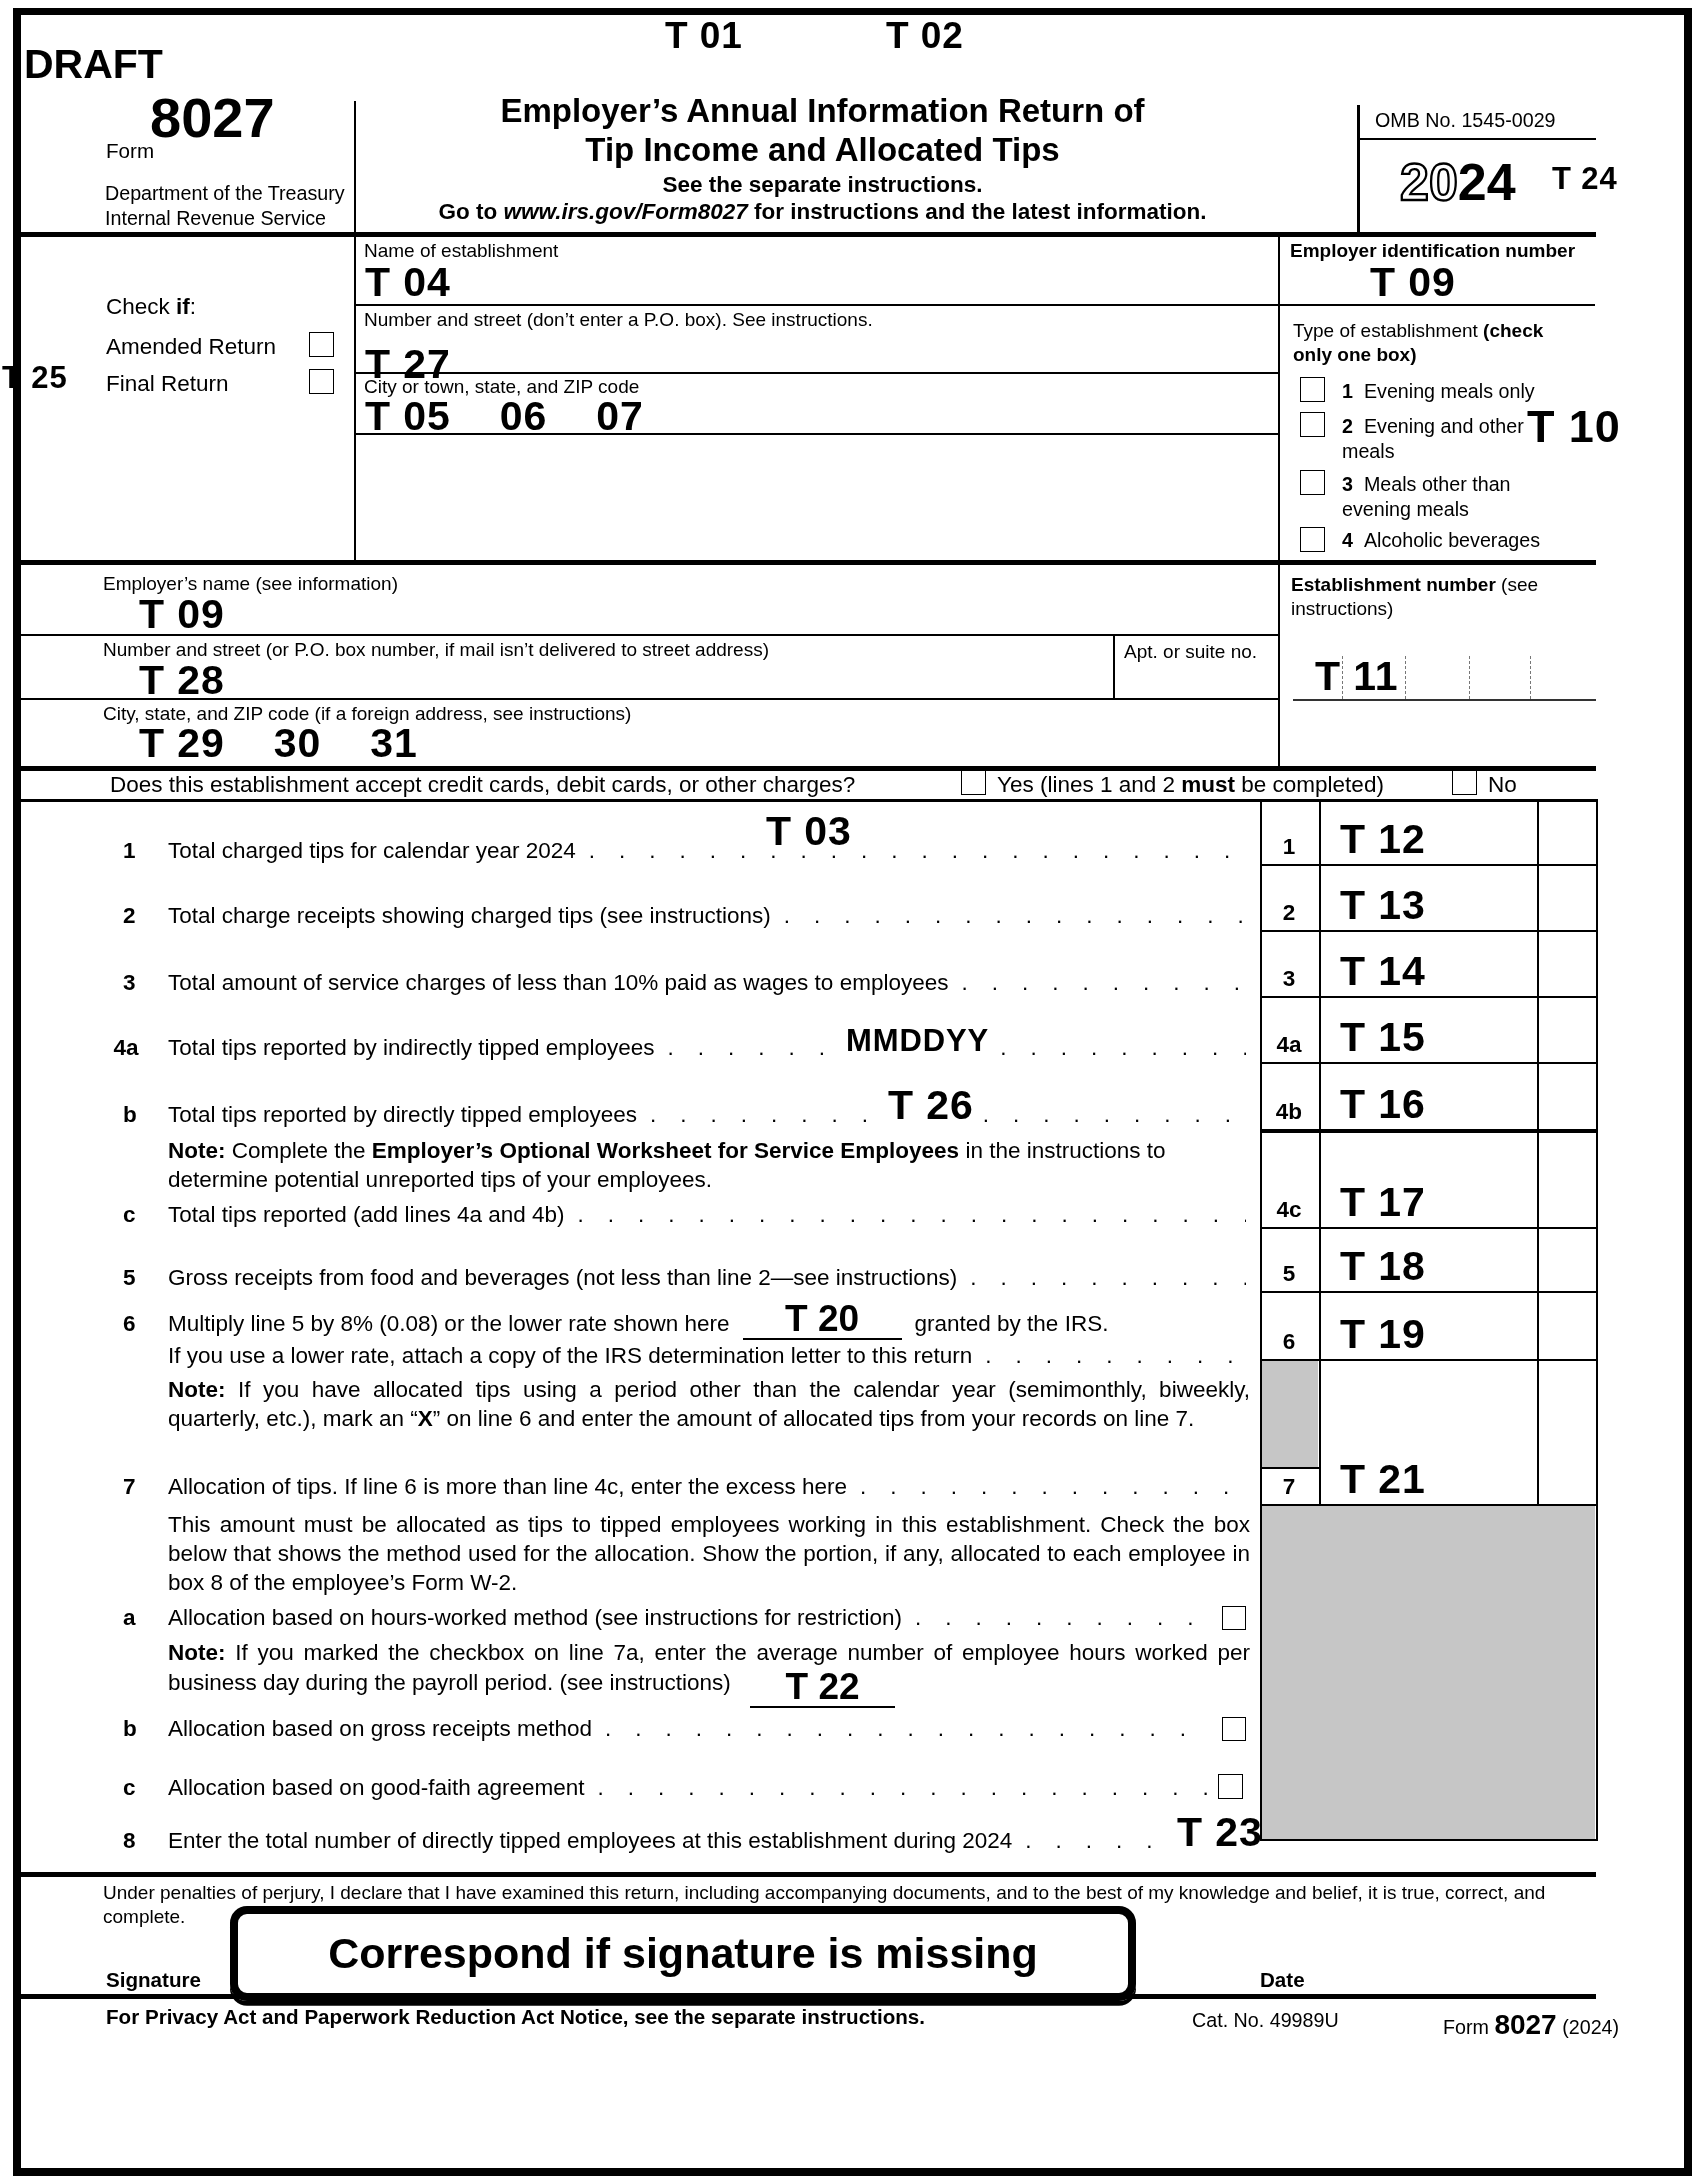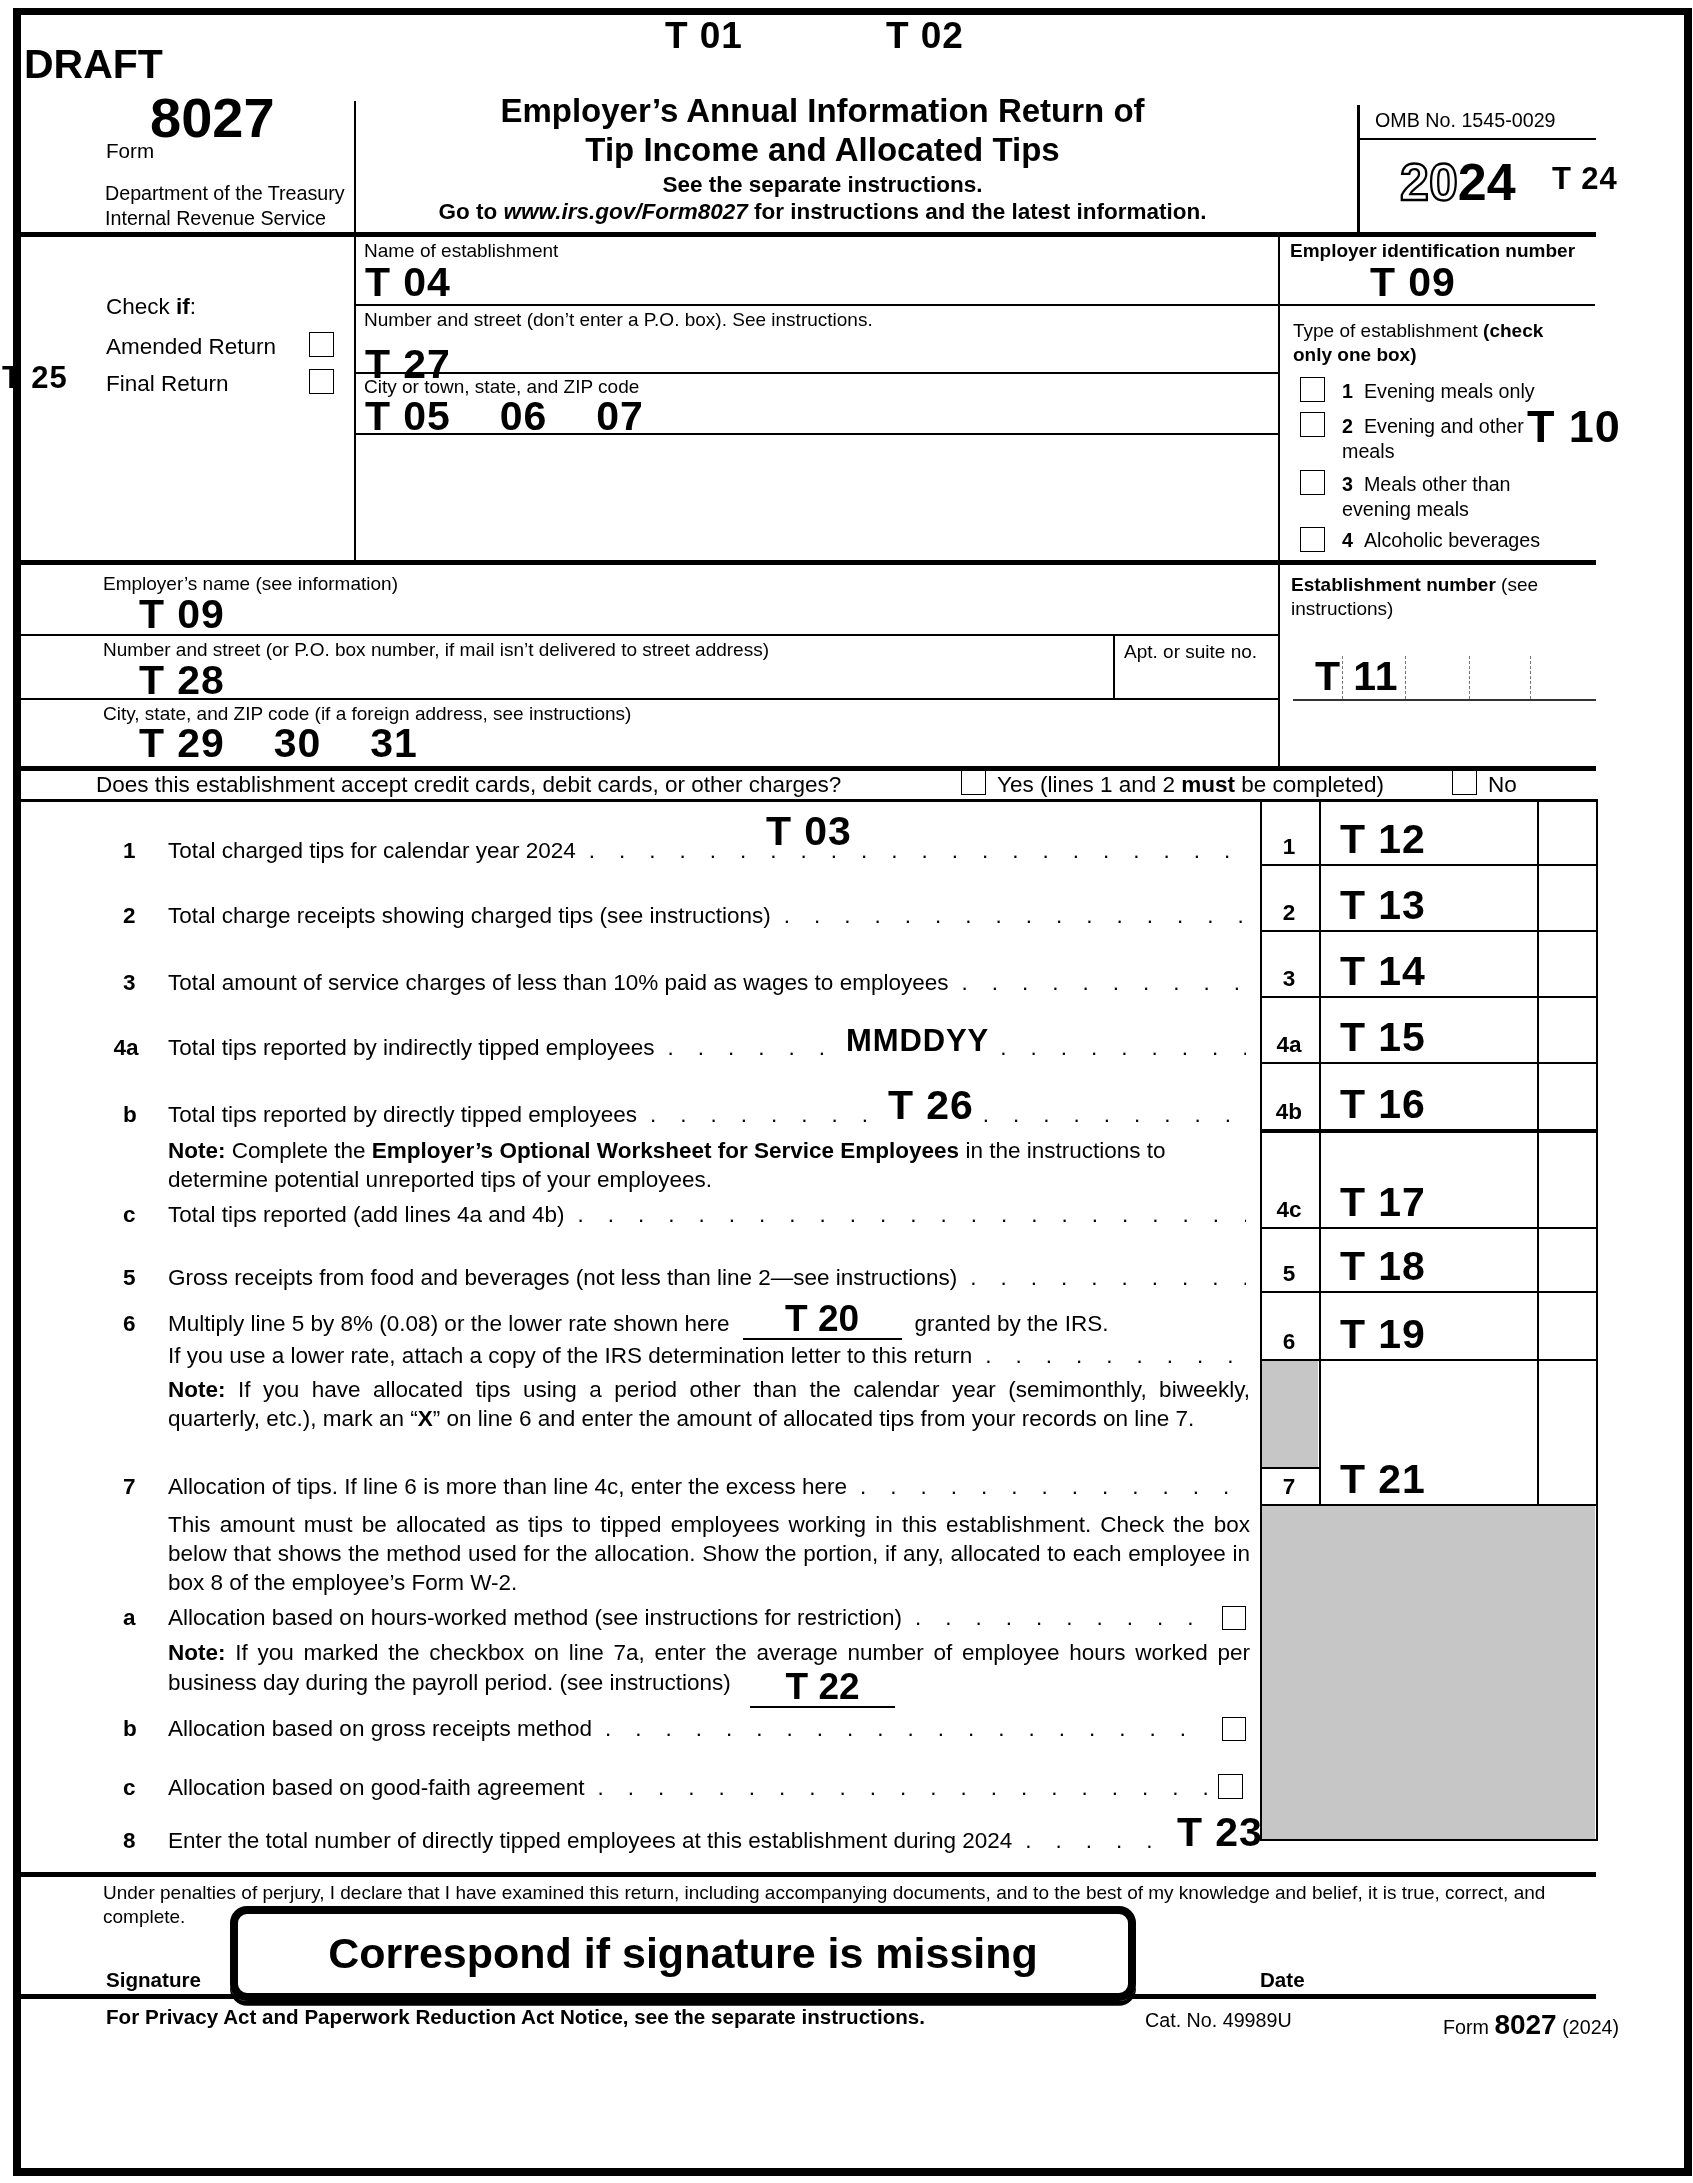"Does this establishment accept credit" div.a { left: 96px -> 110px }
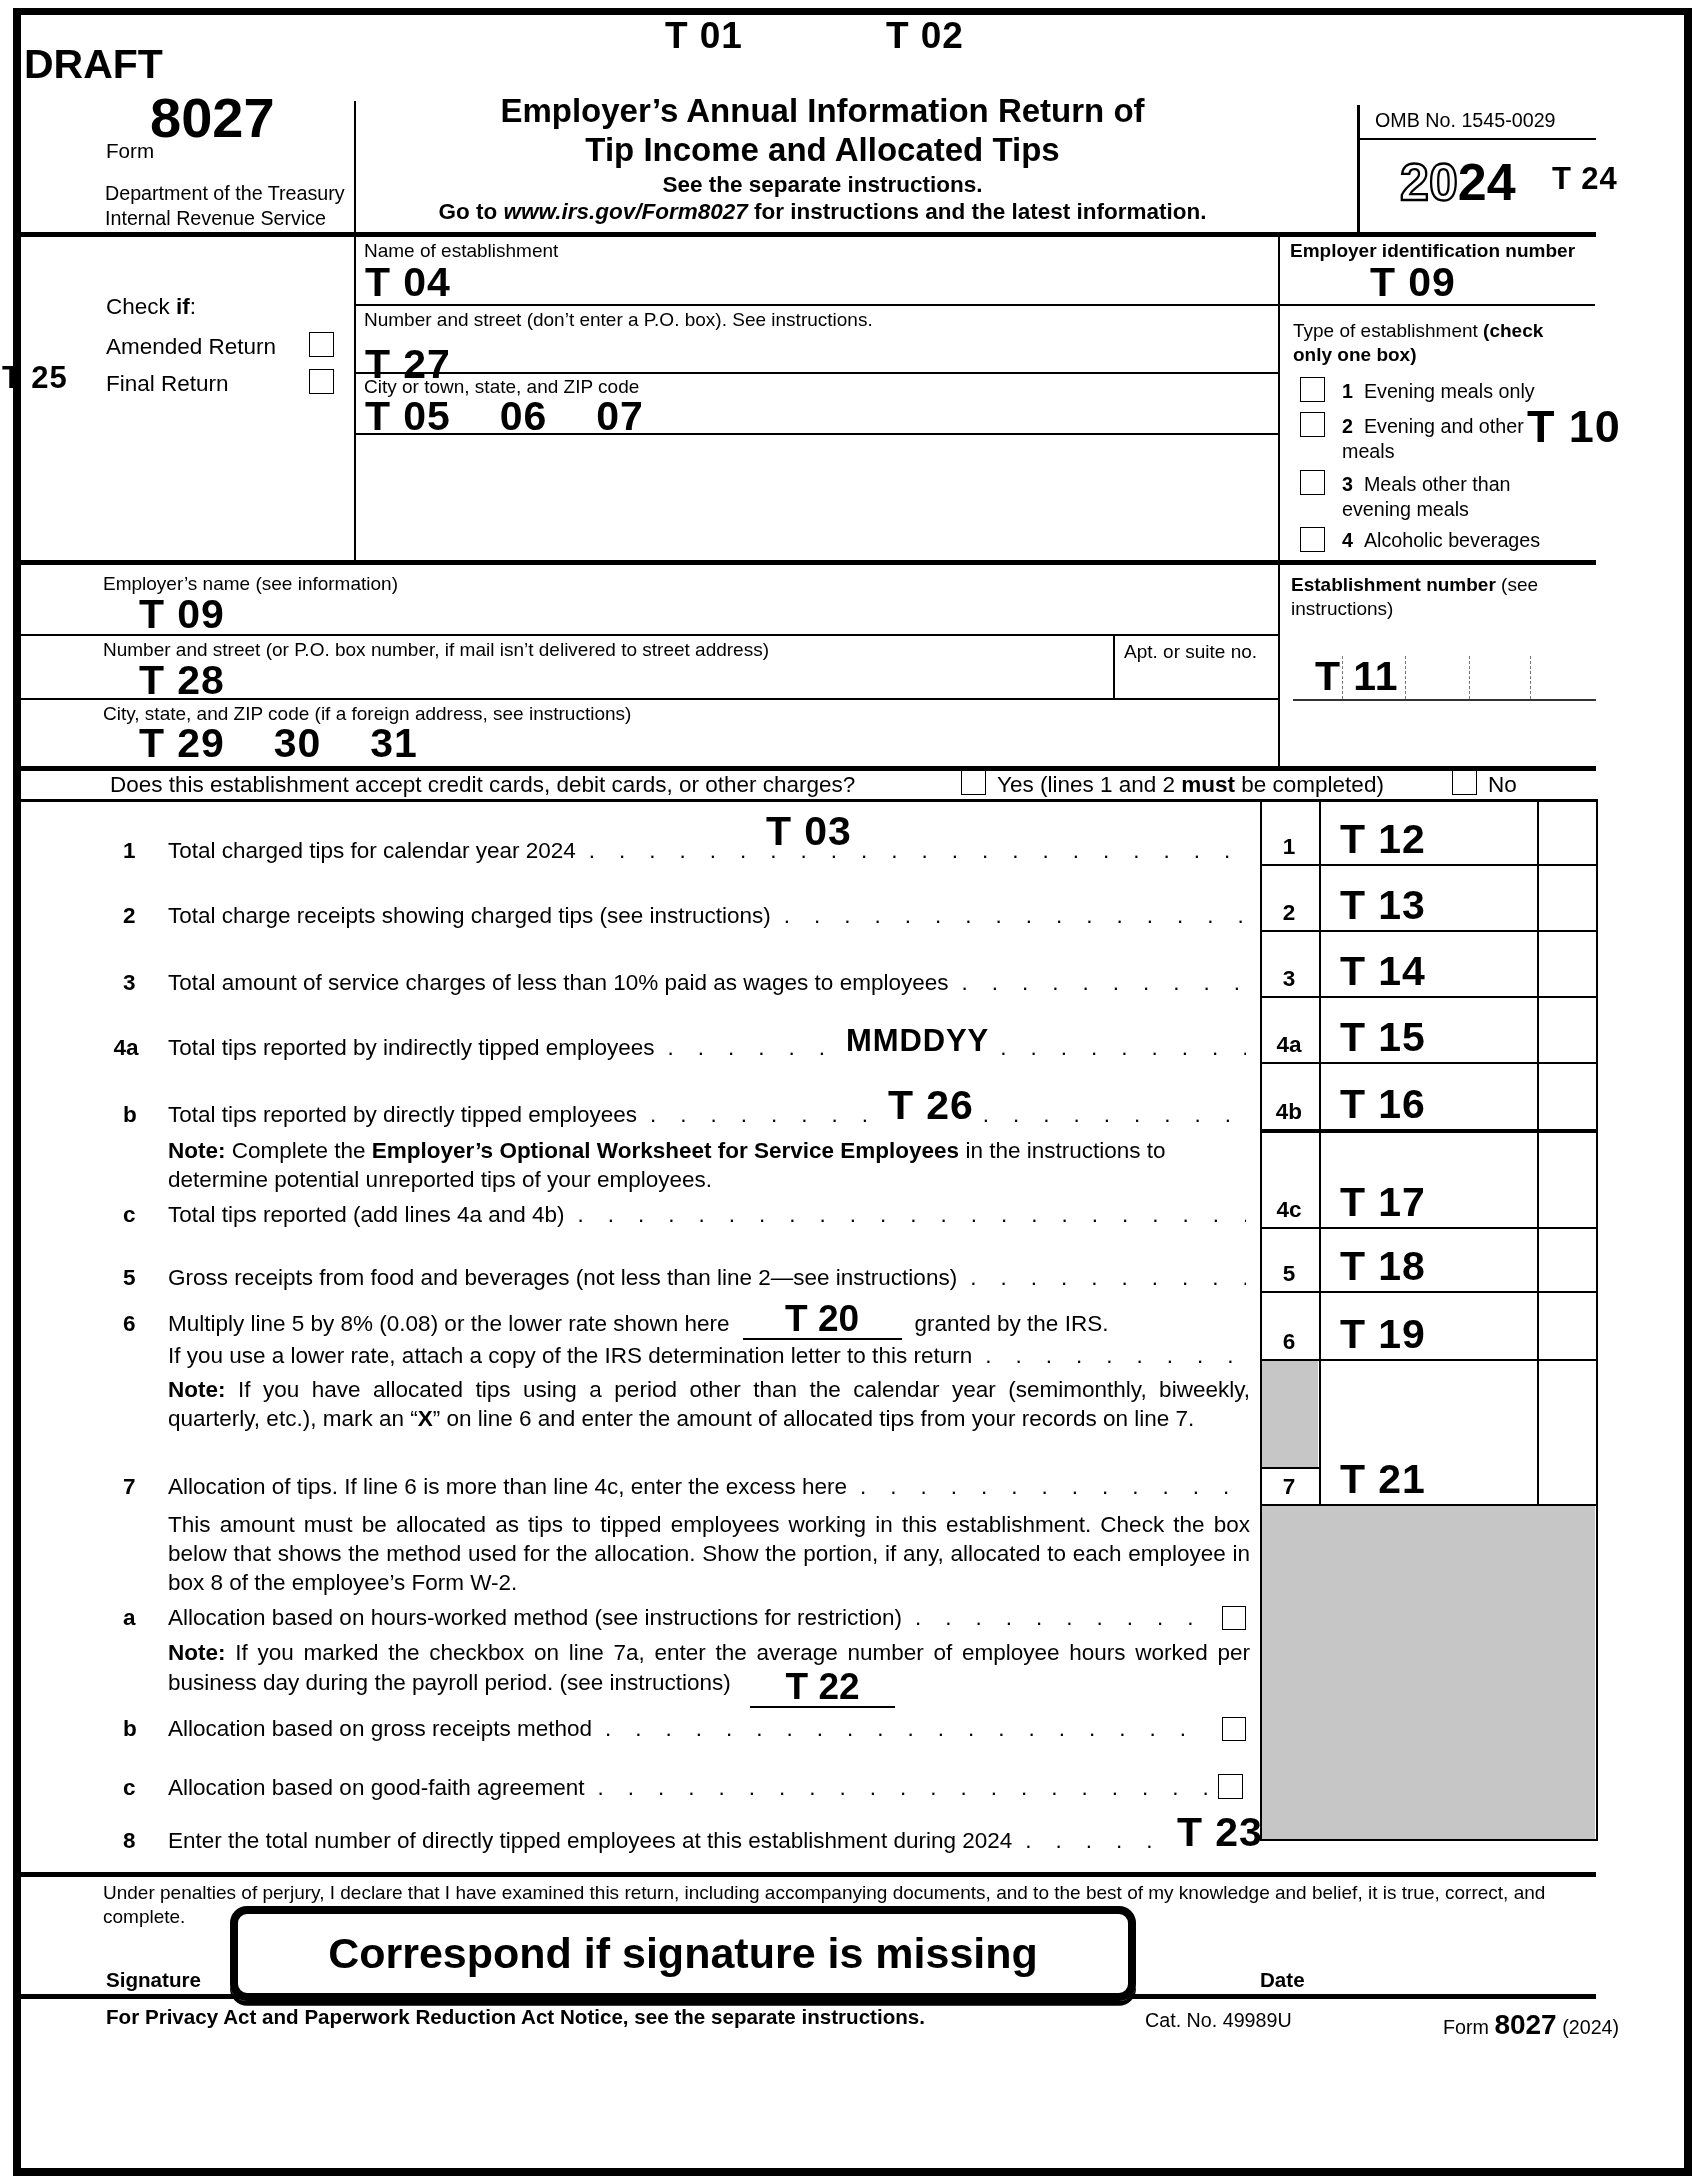"Cat. No. 49989U" div.a { left: 1145px -> 1192px }
